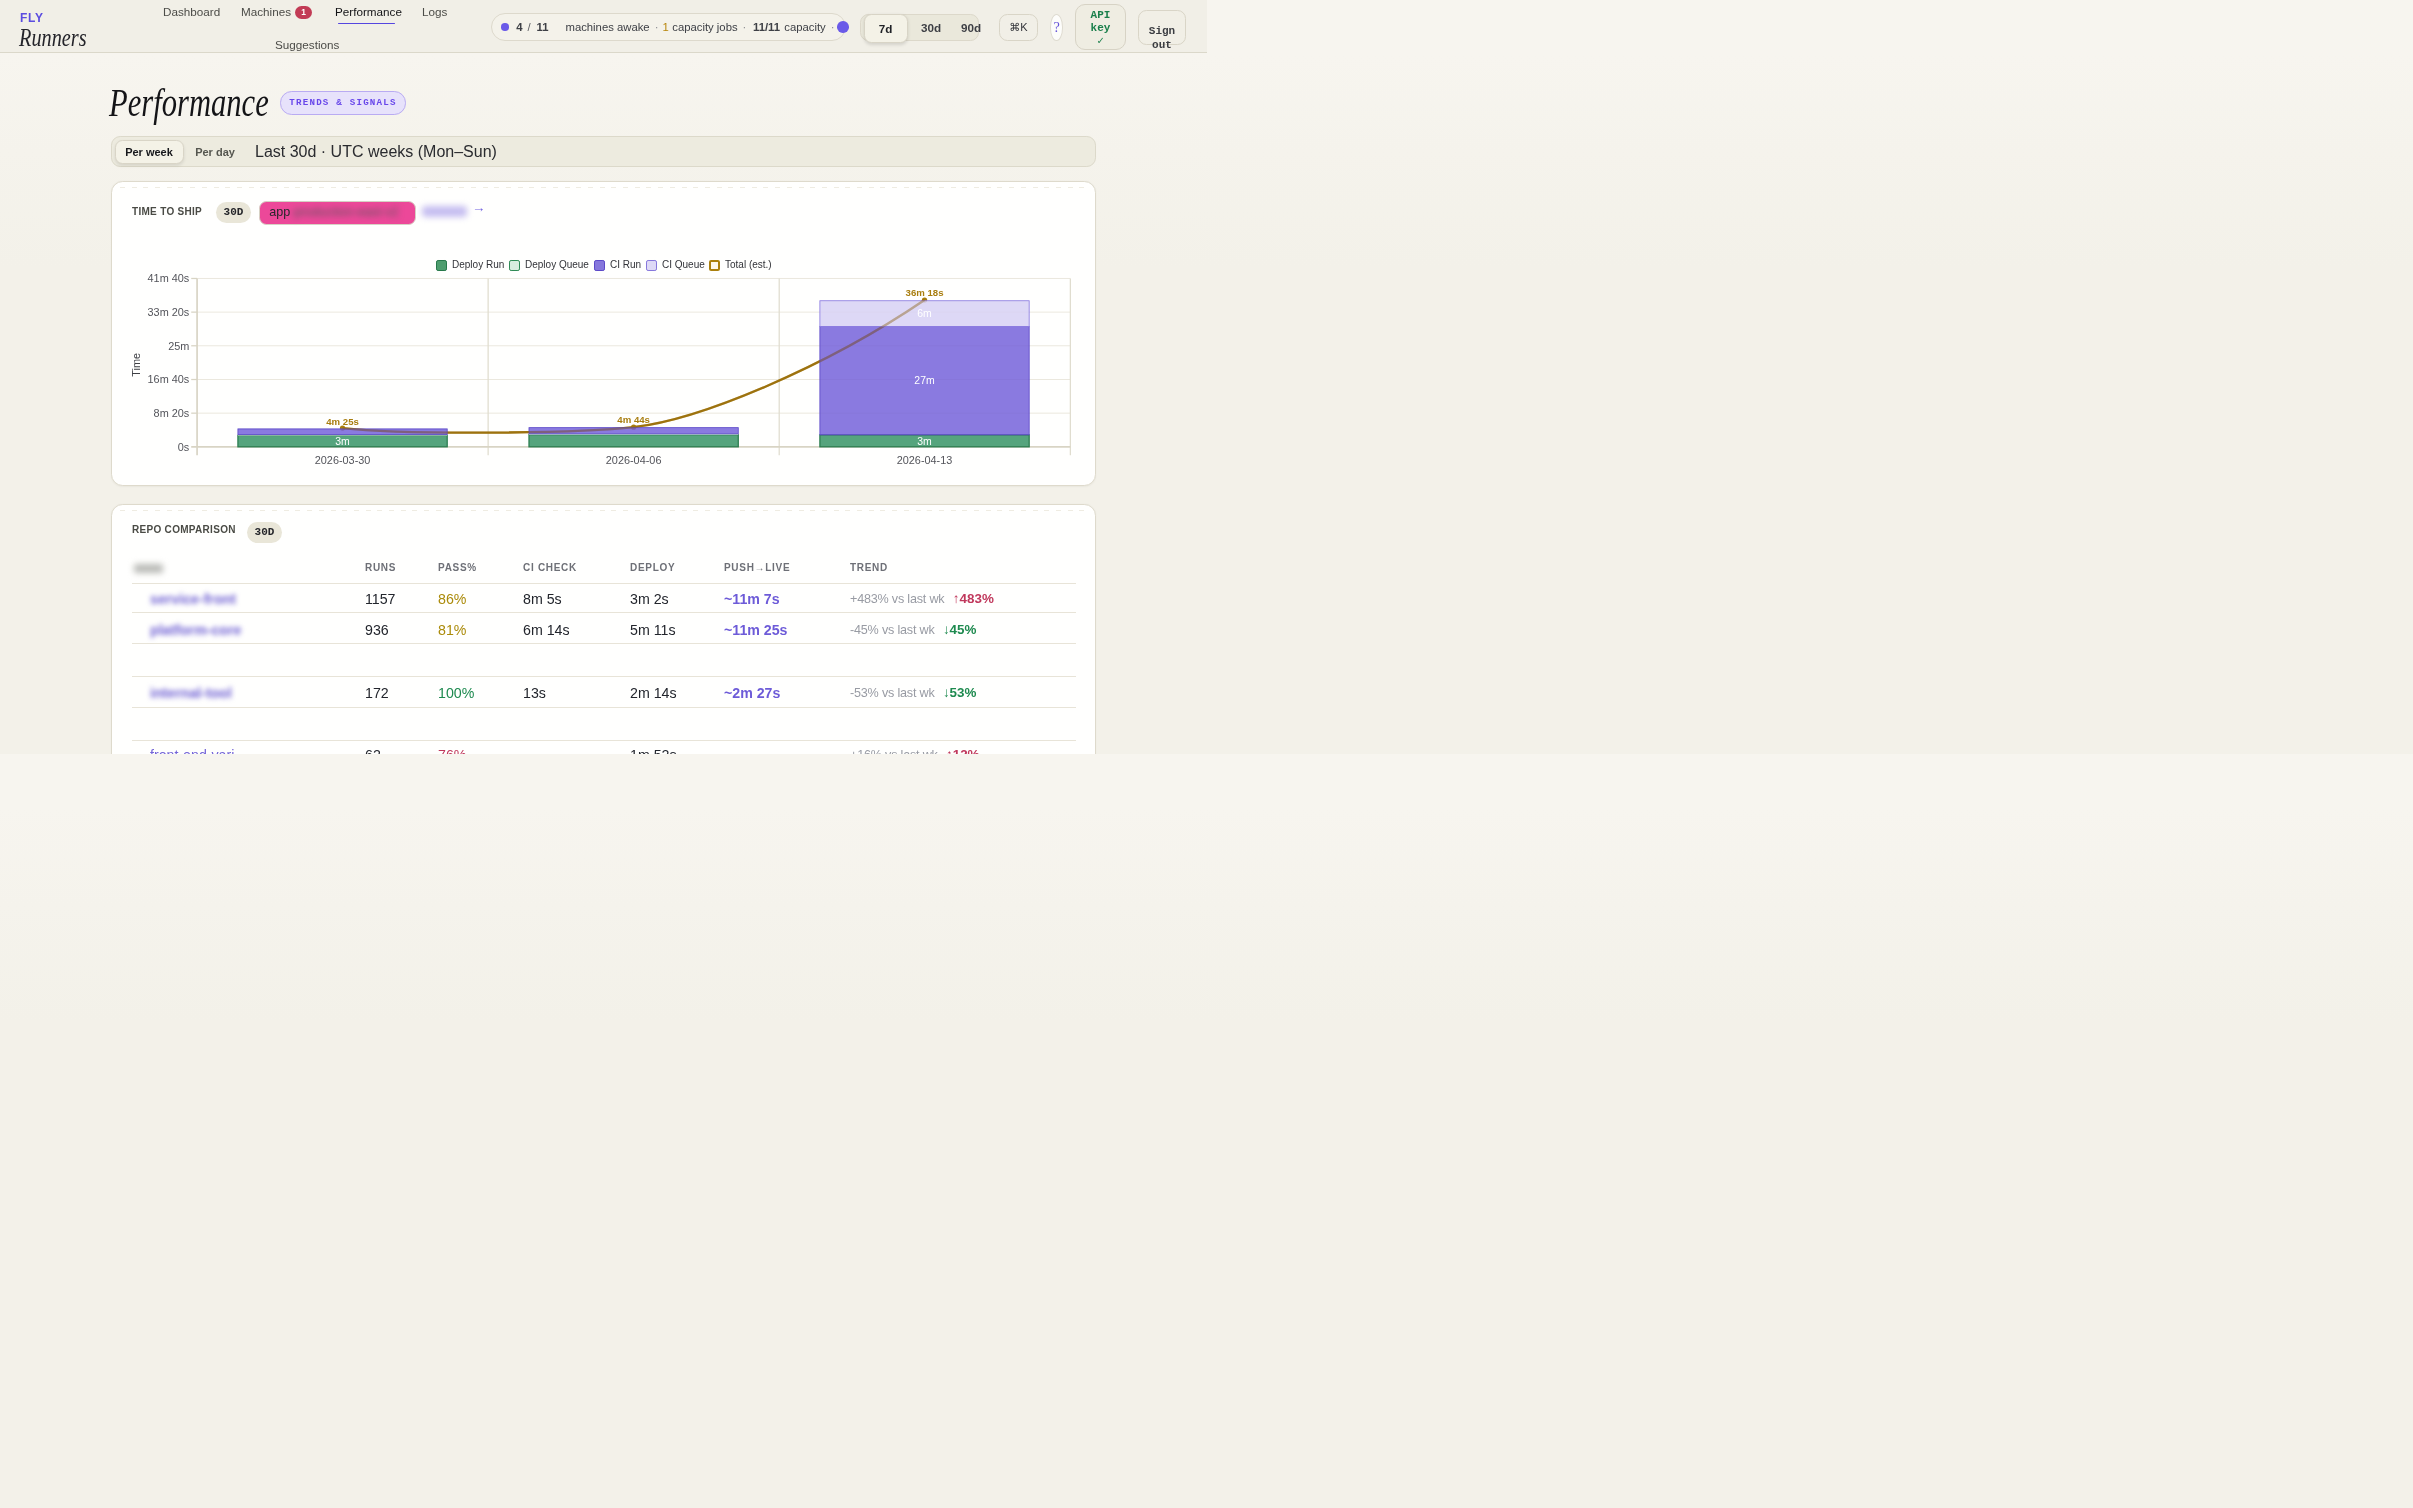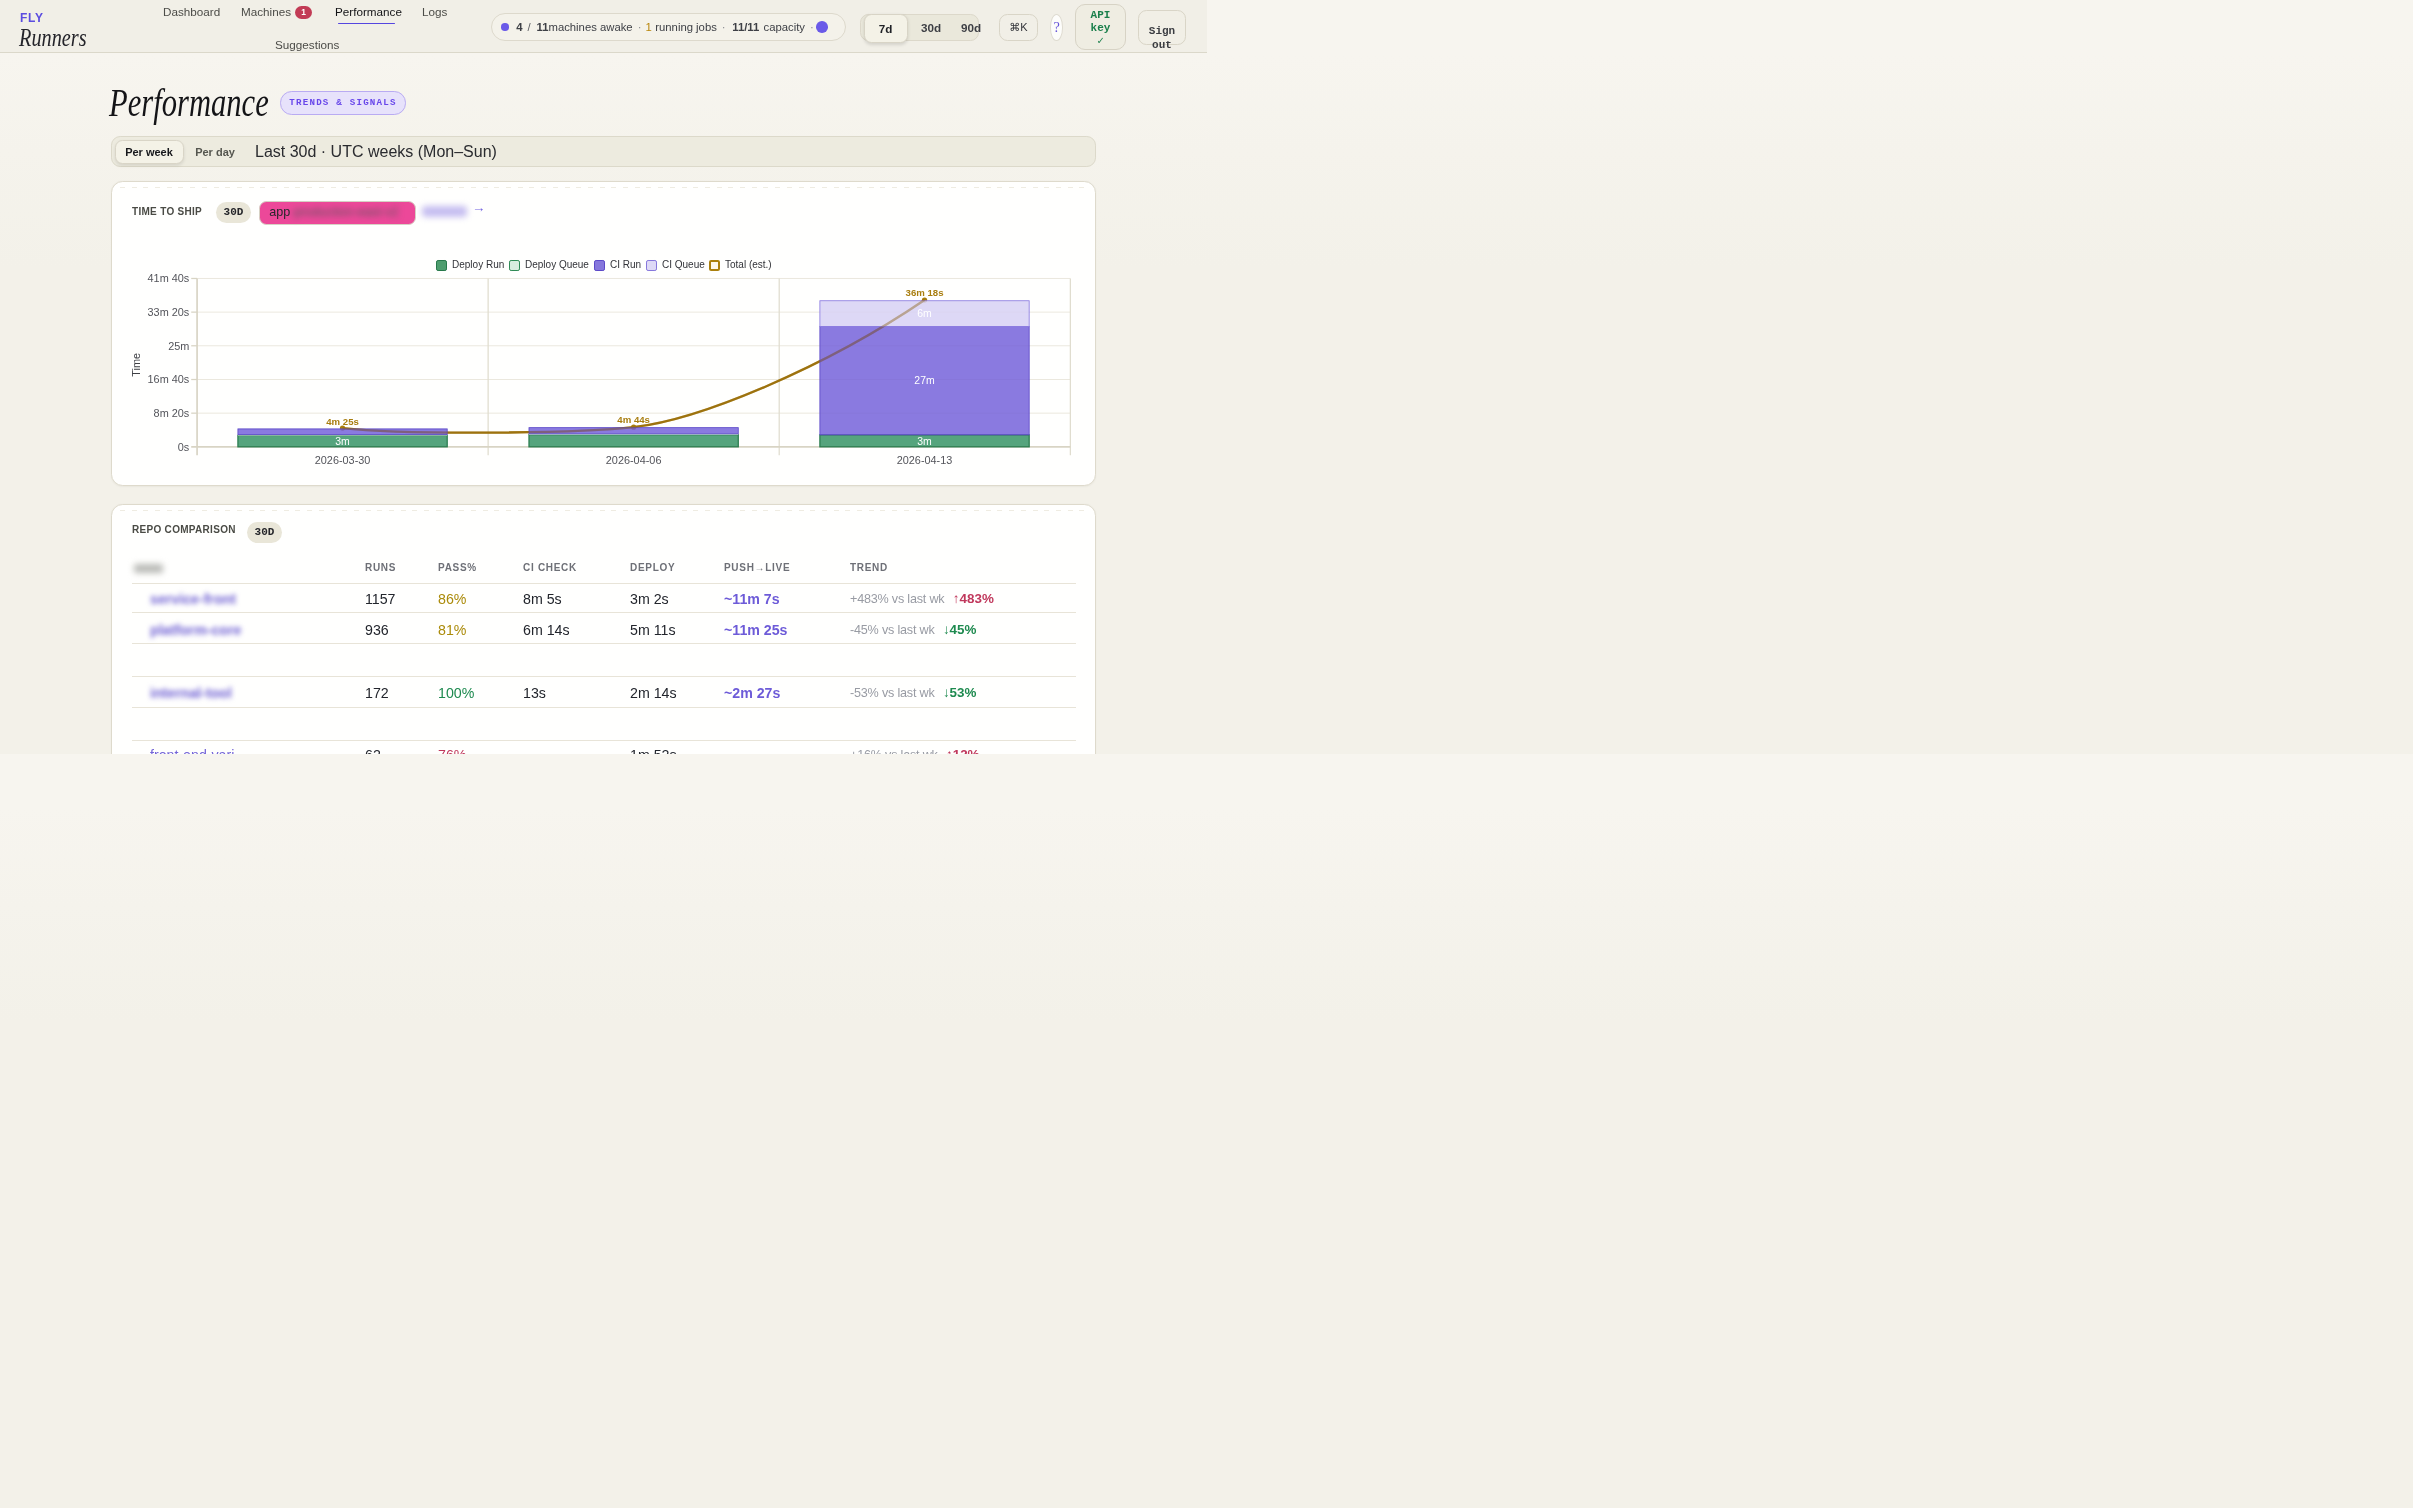"machines awake" span { margin-left: 0 -> 17px }
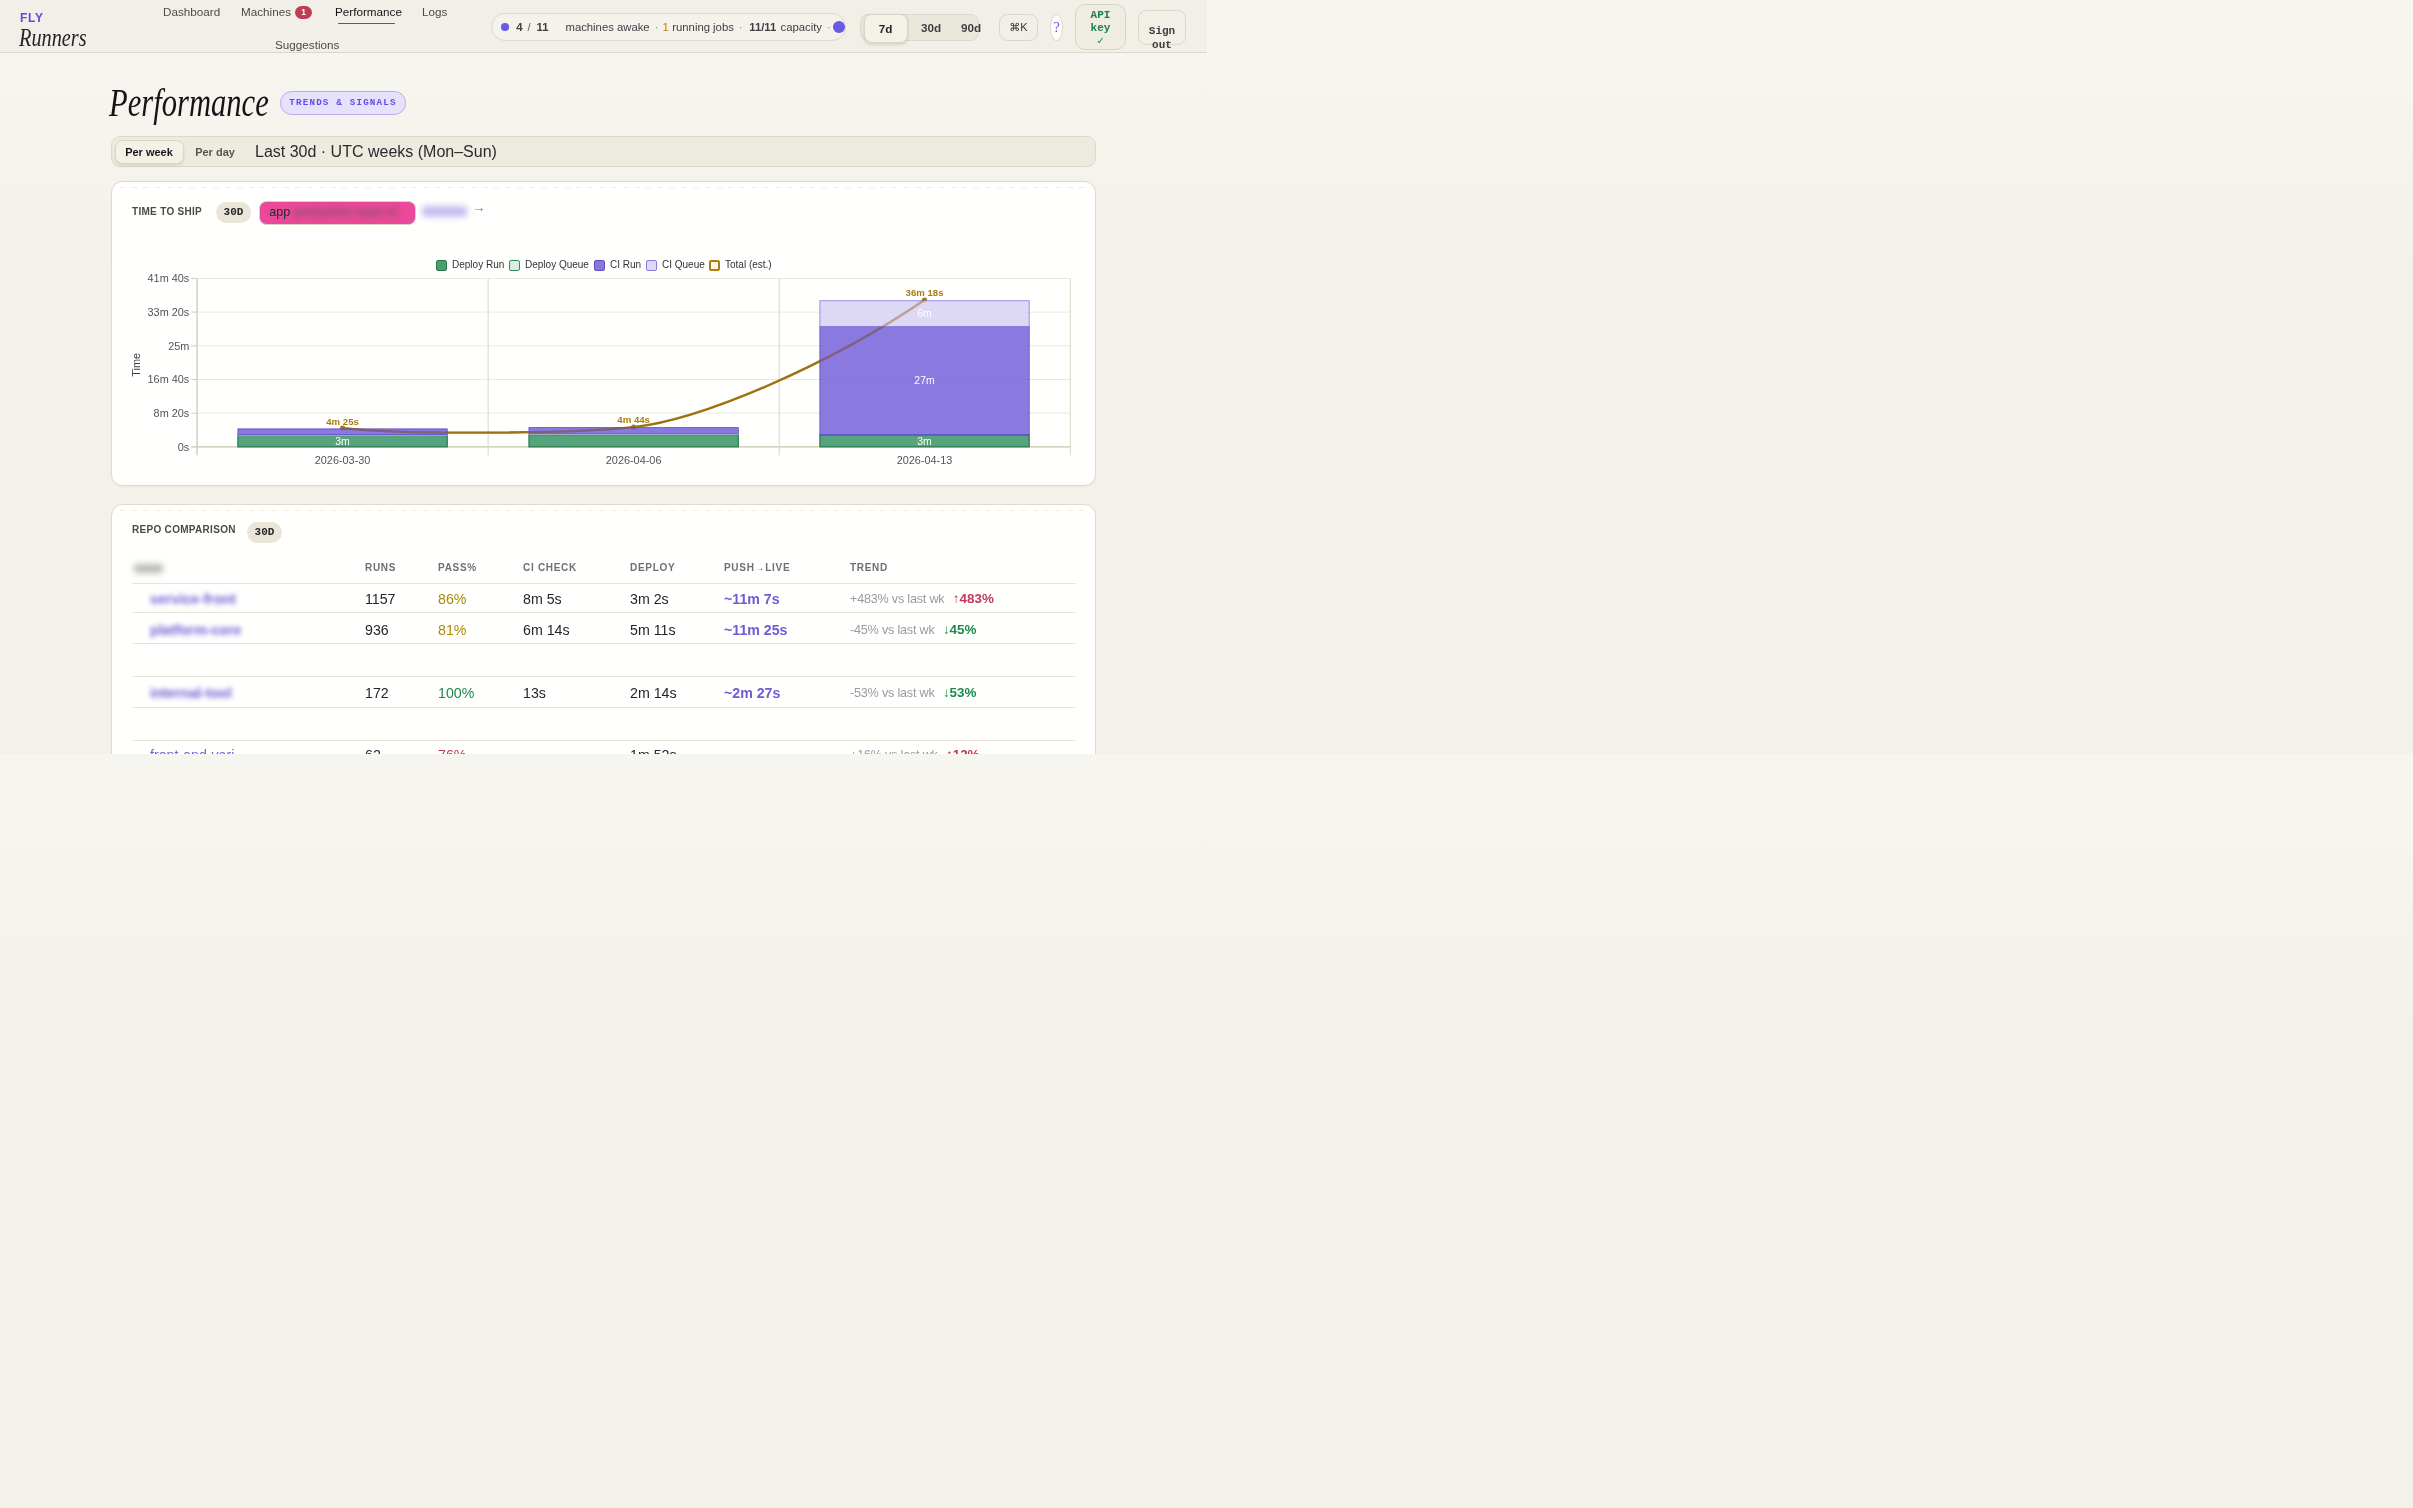"running jobs" span { text: running -> capacity }
